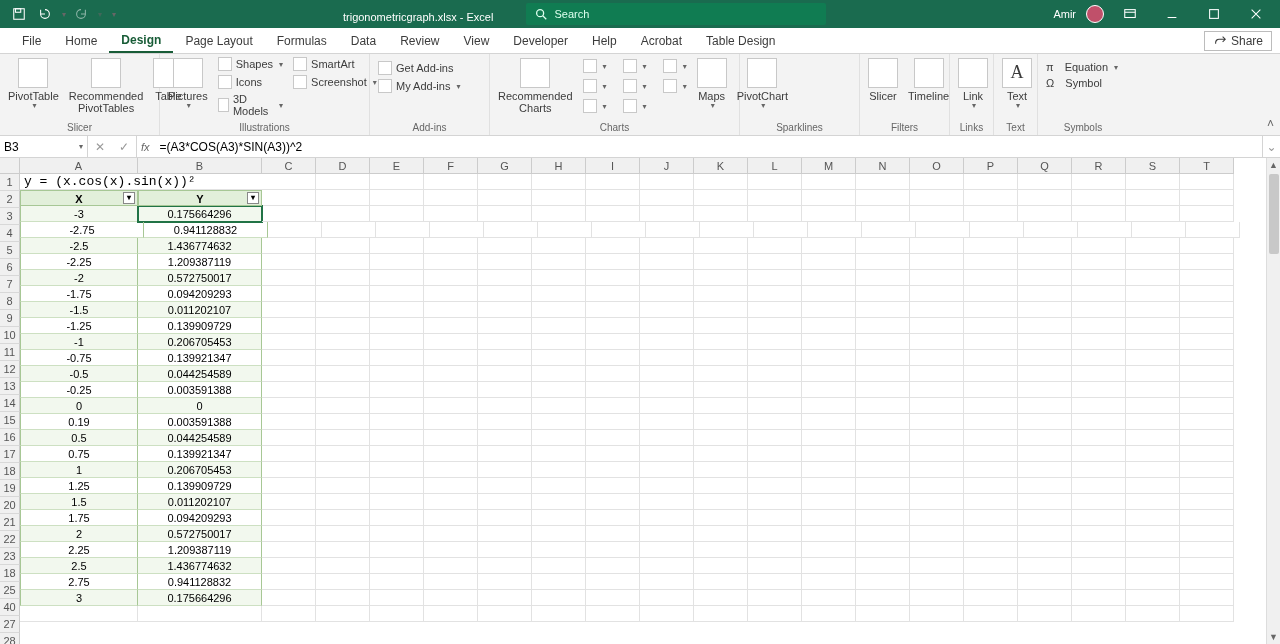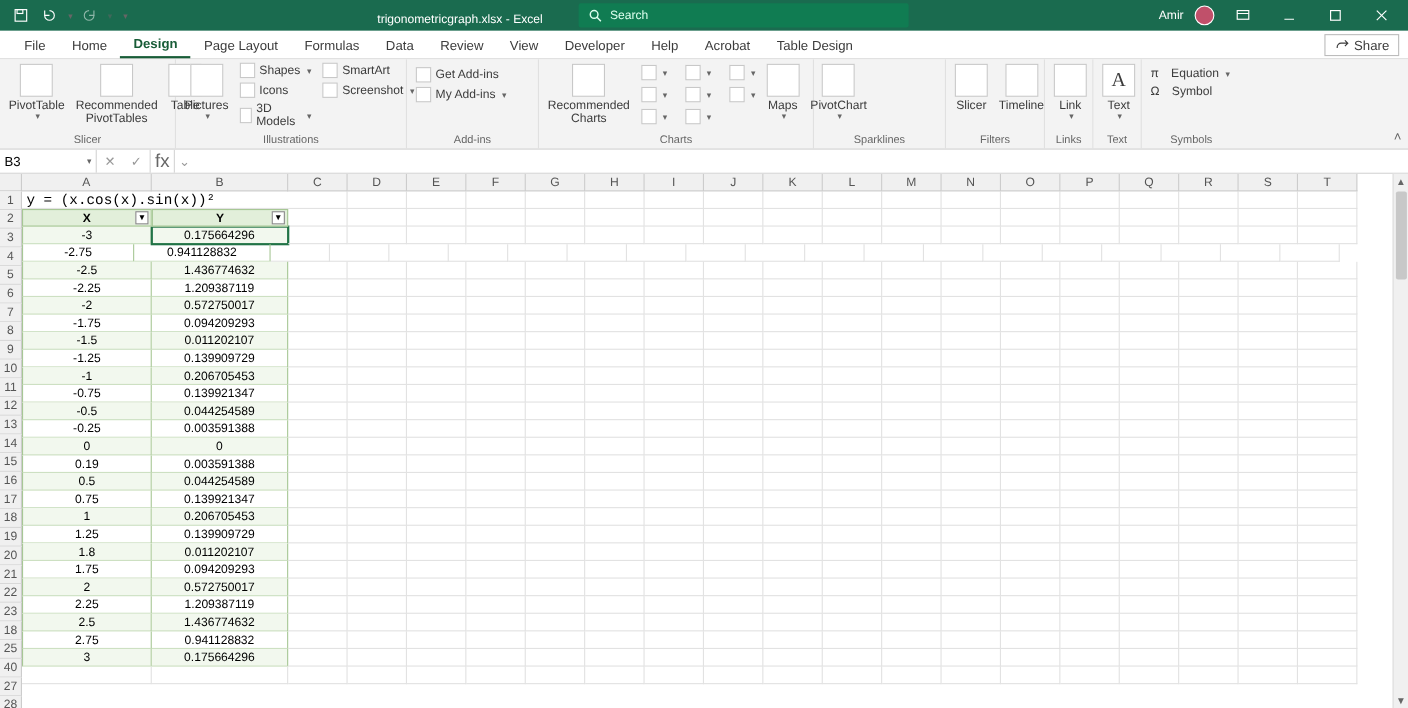"fx" .fx { font-size: 17px -> 11px; font-style: none -> italic }
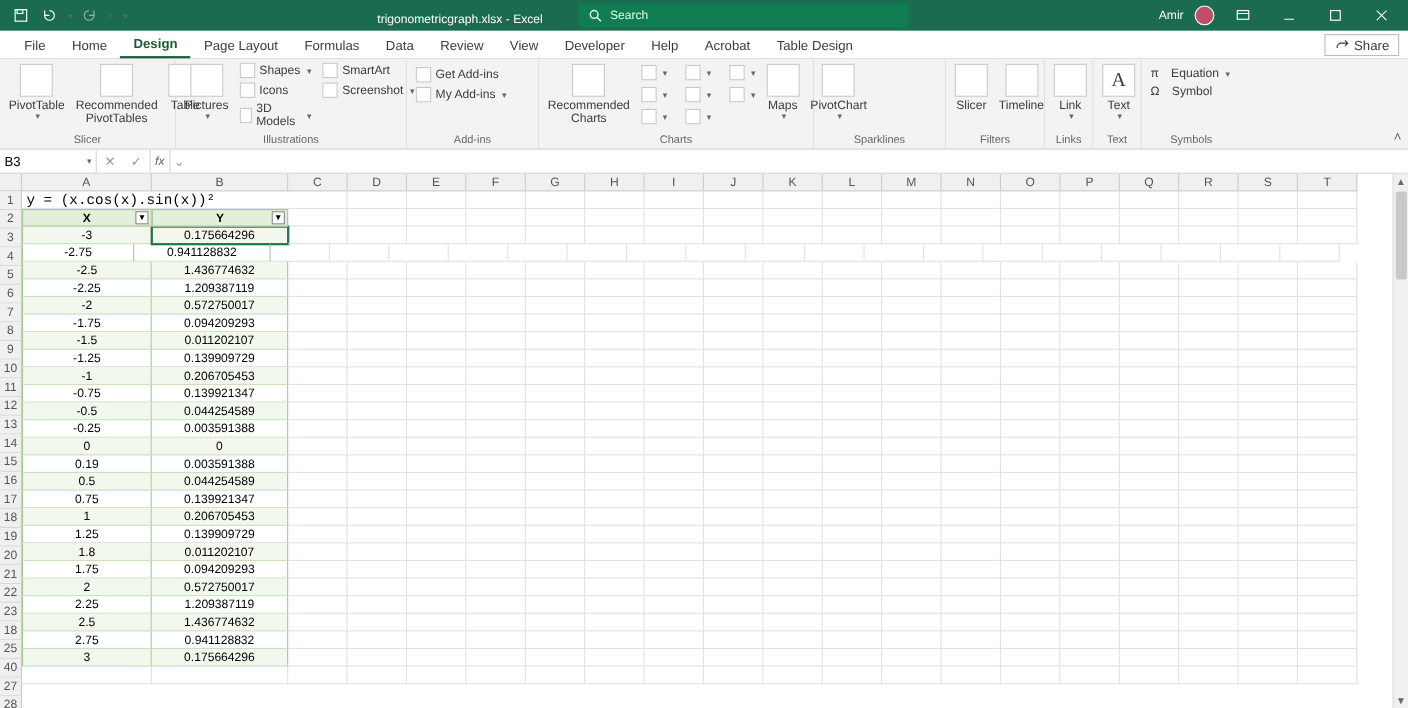"=(A3*COS(A3)*SIN(A3))^2" input.formula-input { html: none -> <input> }
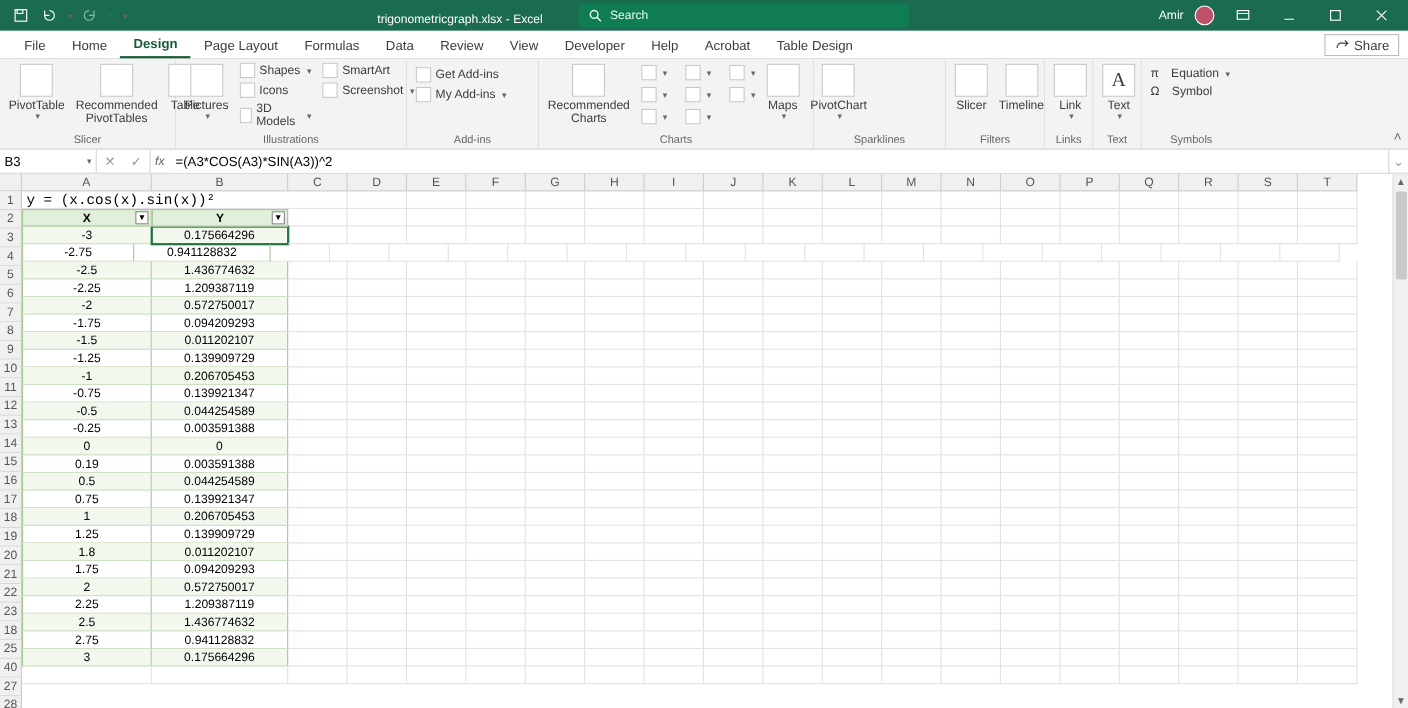"-2.75" div.cell { width: 102px -> 124px }
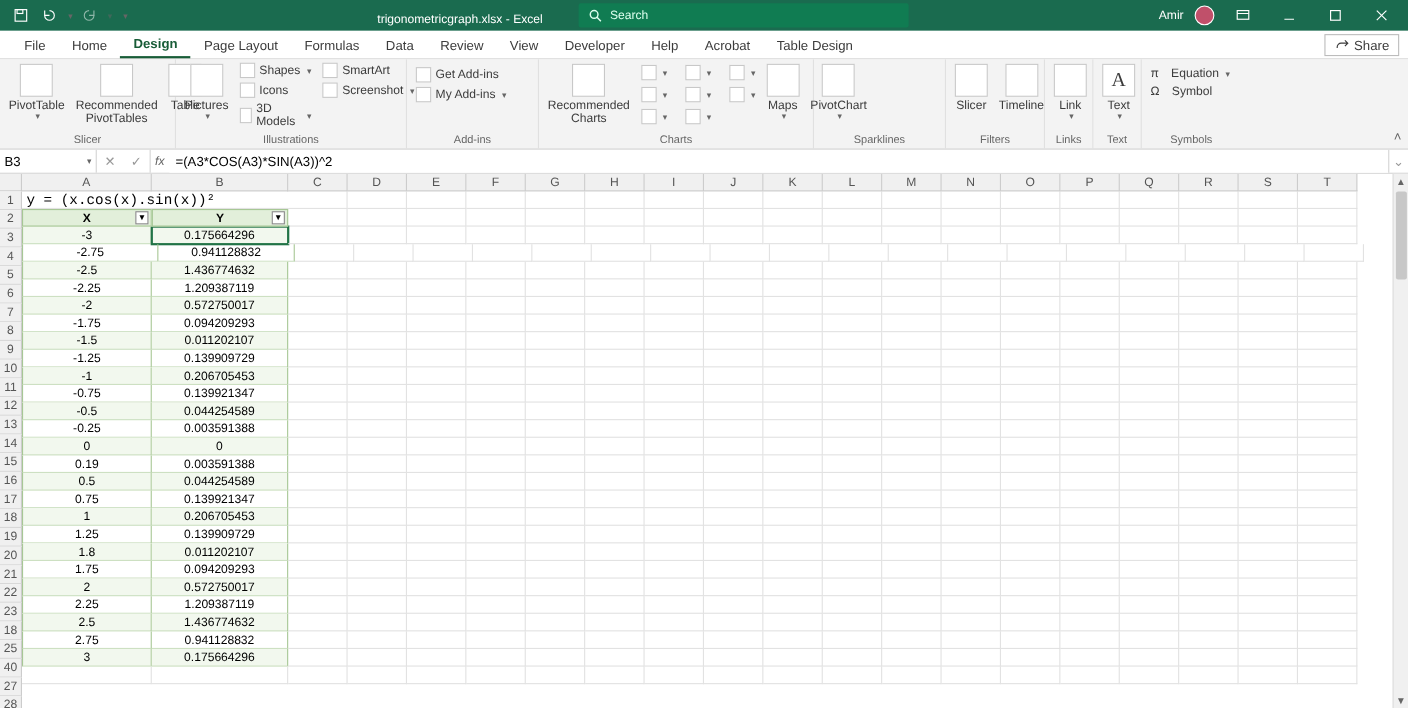"1.8" div.cell { text: 1.8 -> 1.5 }
